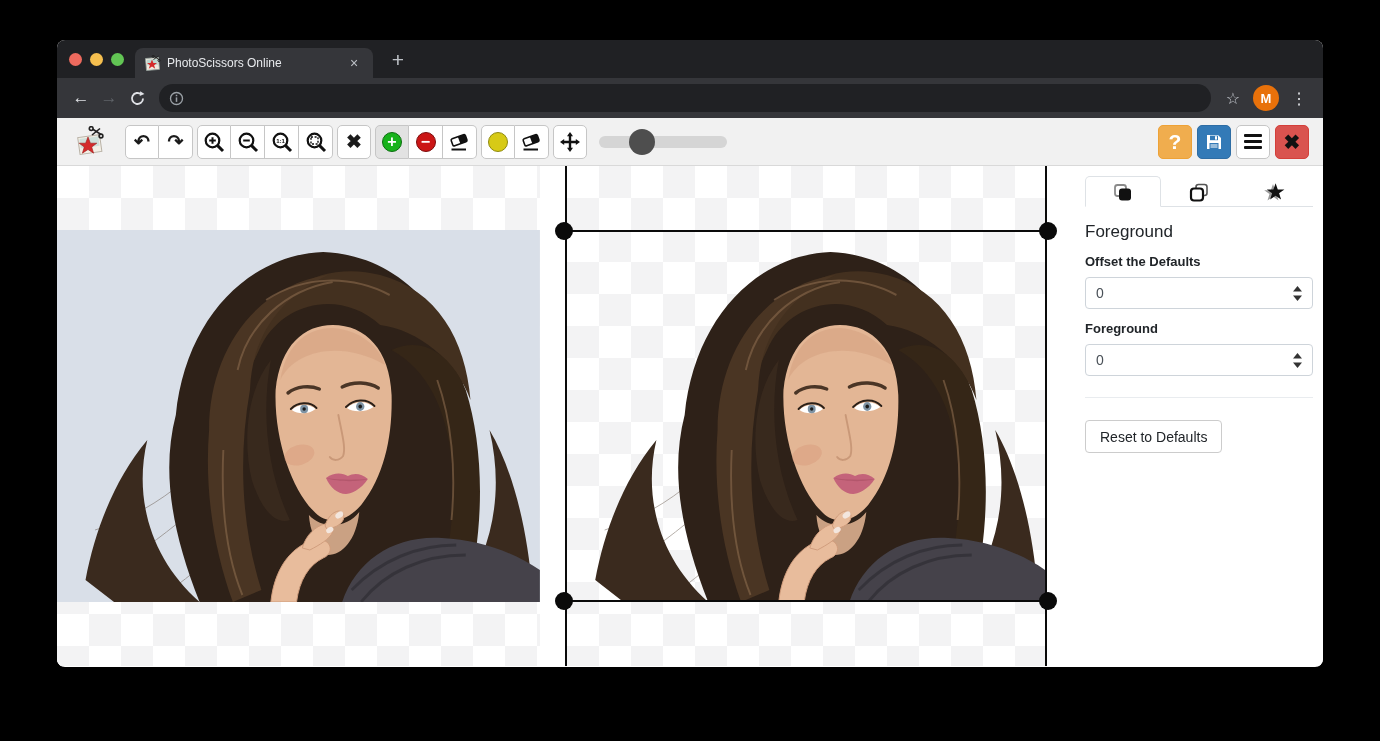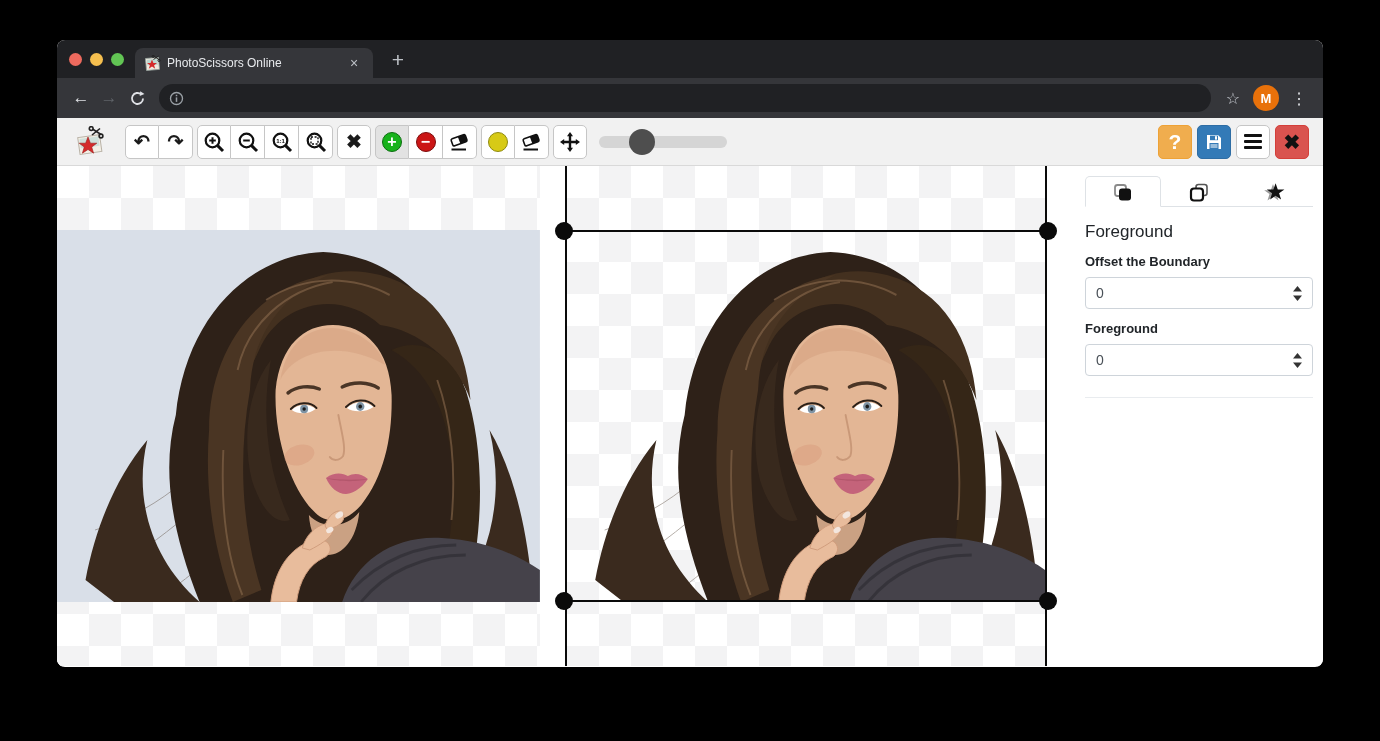"Offset the Boundary" div.field-label { text: Boundary -> Defaults }
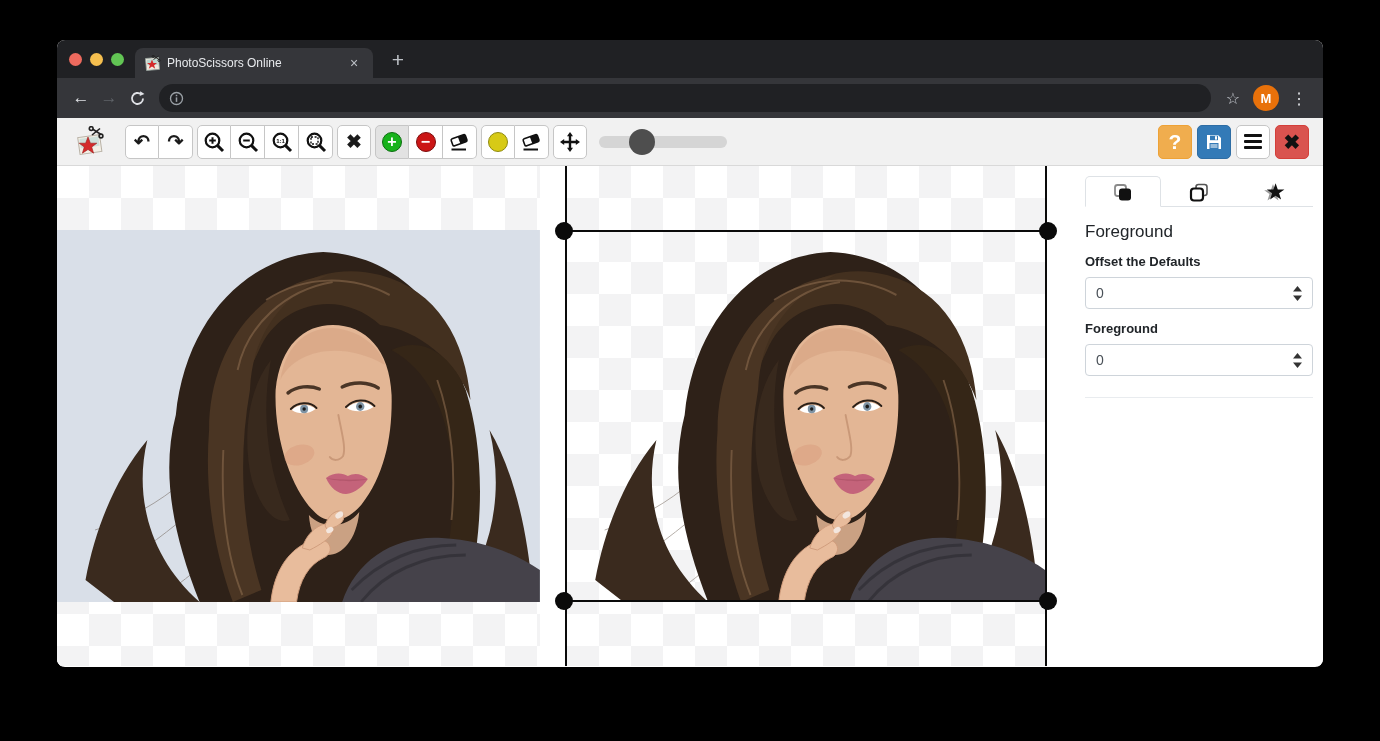"Reset to Defaults" button.reset-btn { html: none -> <button>Reset to Defaults</button> }
